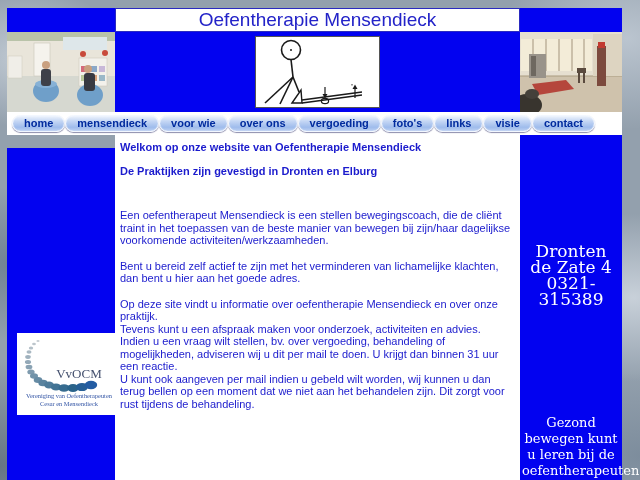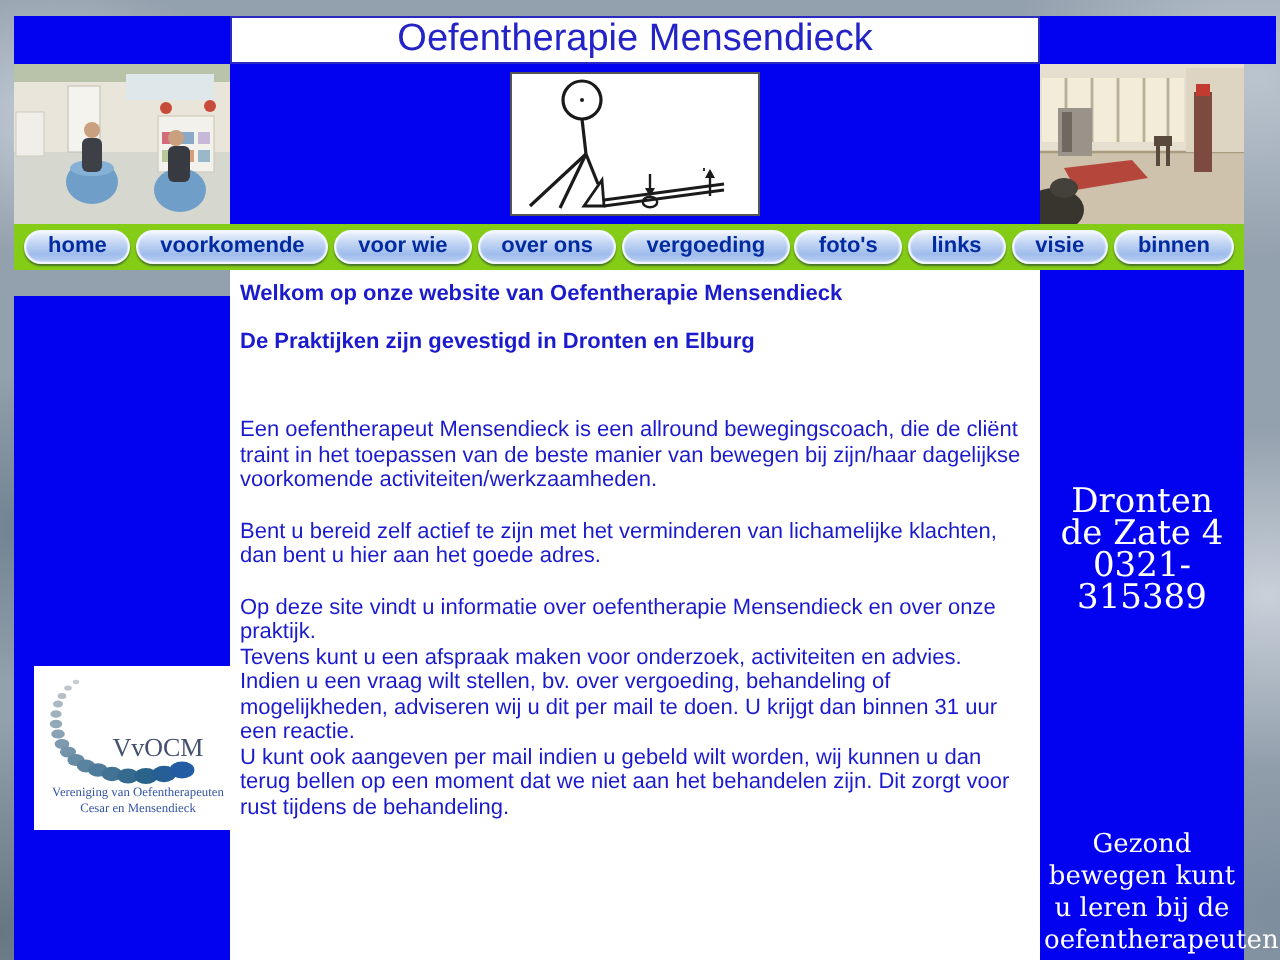"Oefentherapie Mensendieck" .header-row { padding-left: 16px -> none }
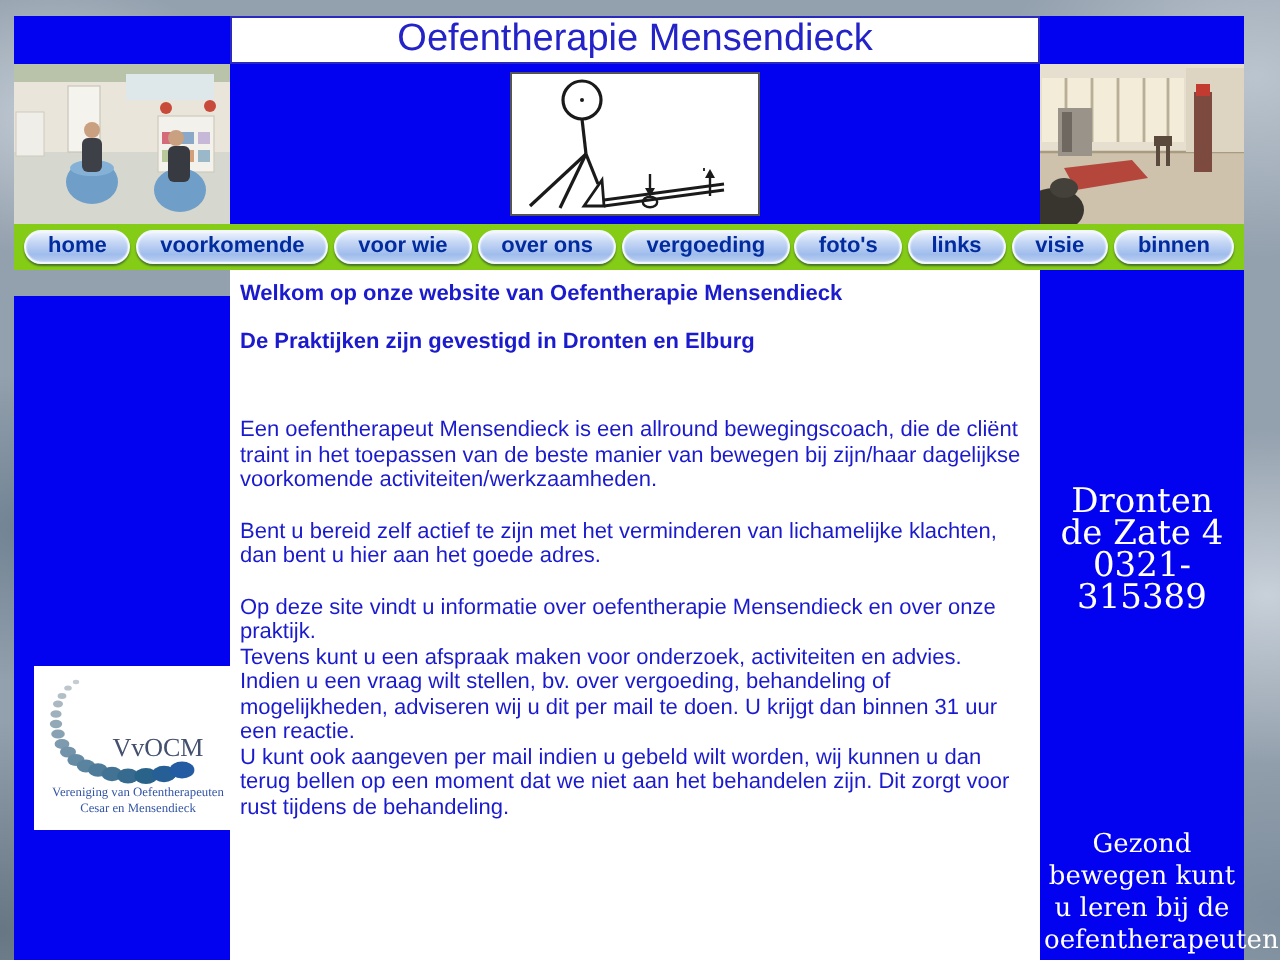"home" .navbar { background: #84cc16 -> #ffffff; justify-content: space-between -> flex-start }
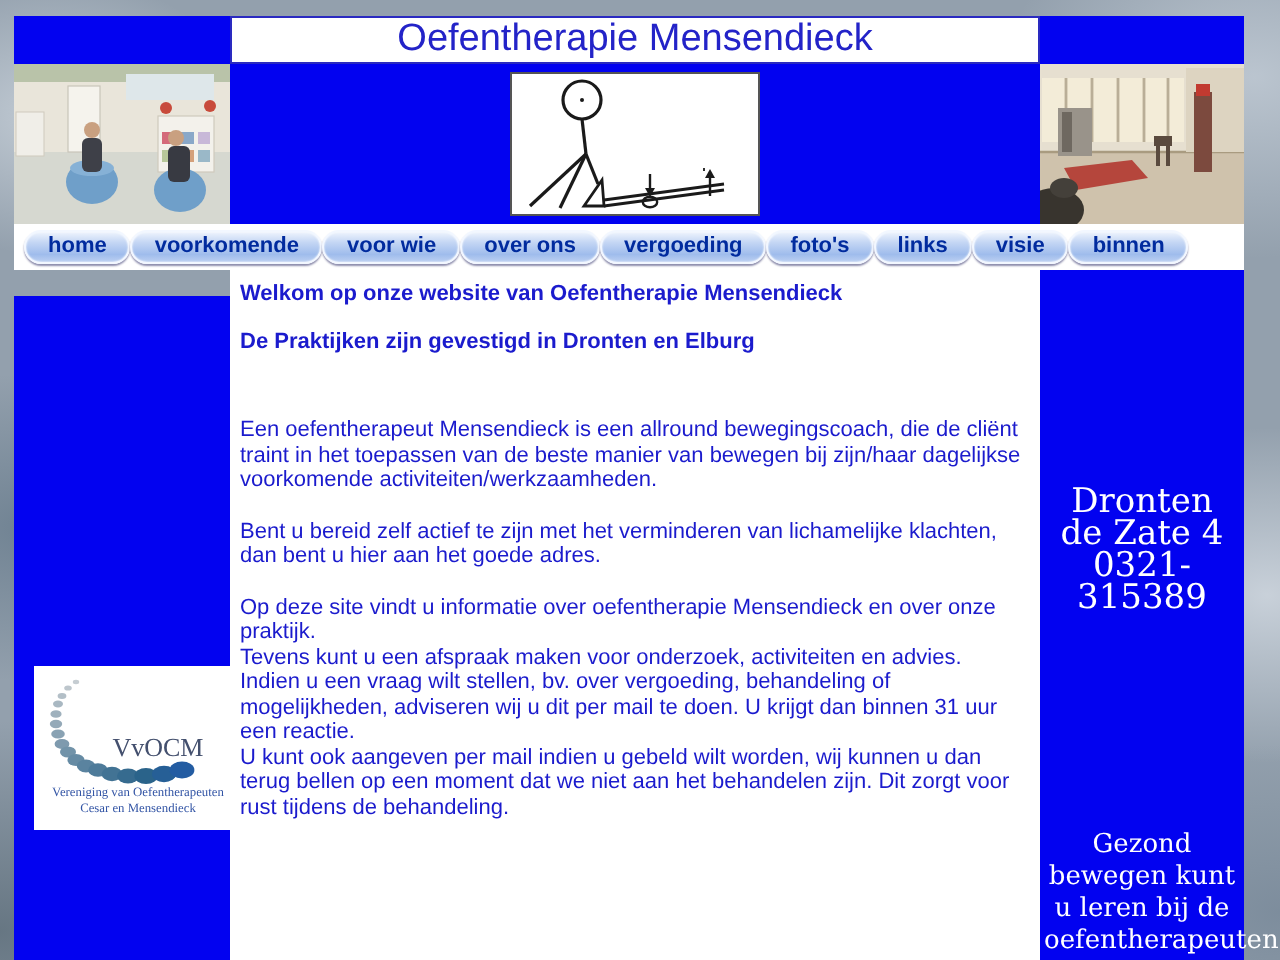"voorkomende" button.nav-btn { text: voorkomende -> mensendieck }
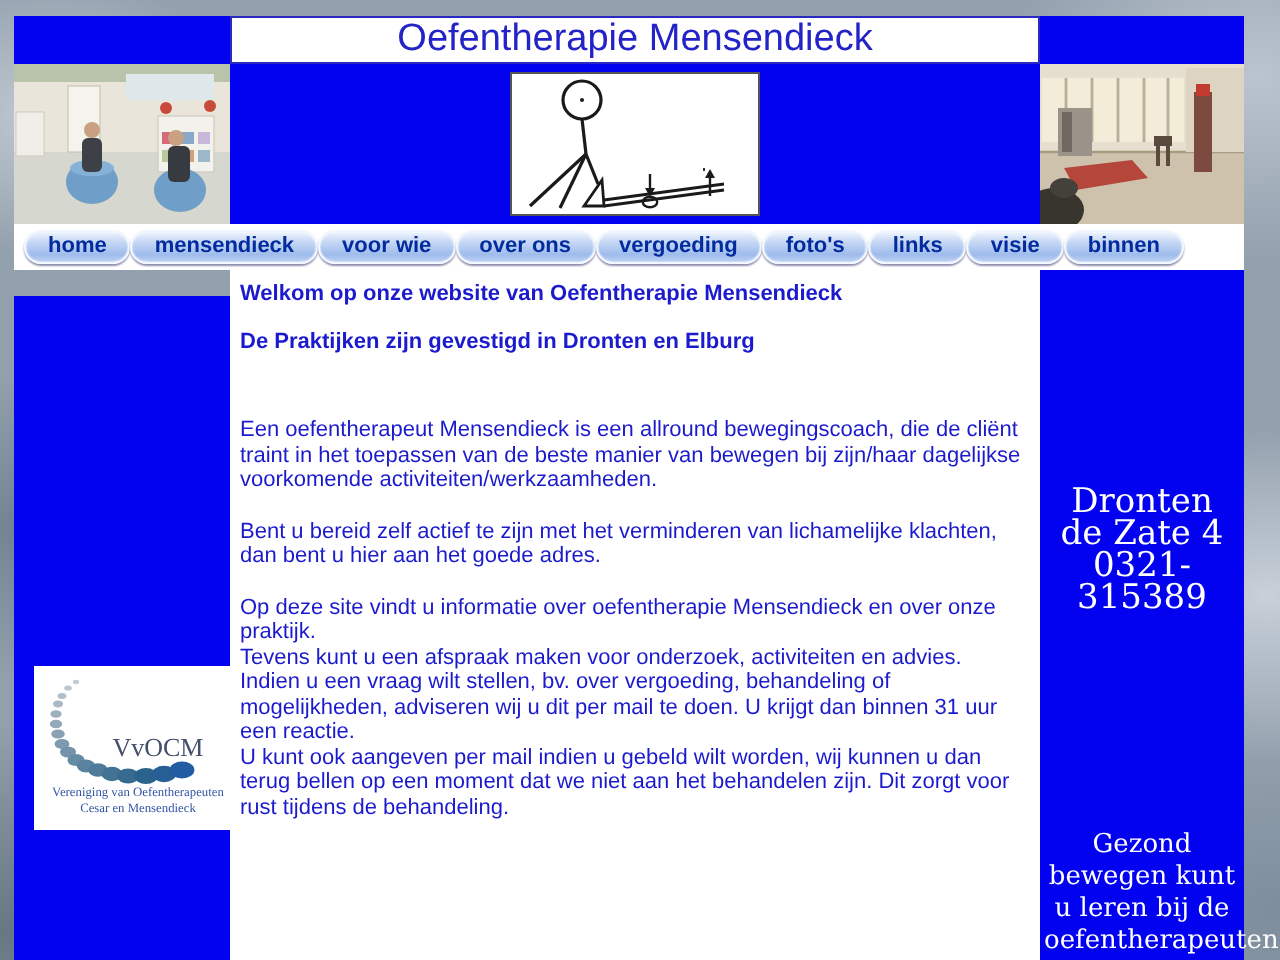"binnen" button.nav-btn { text: binnen -> contact }
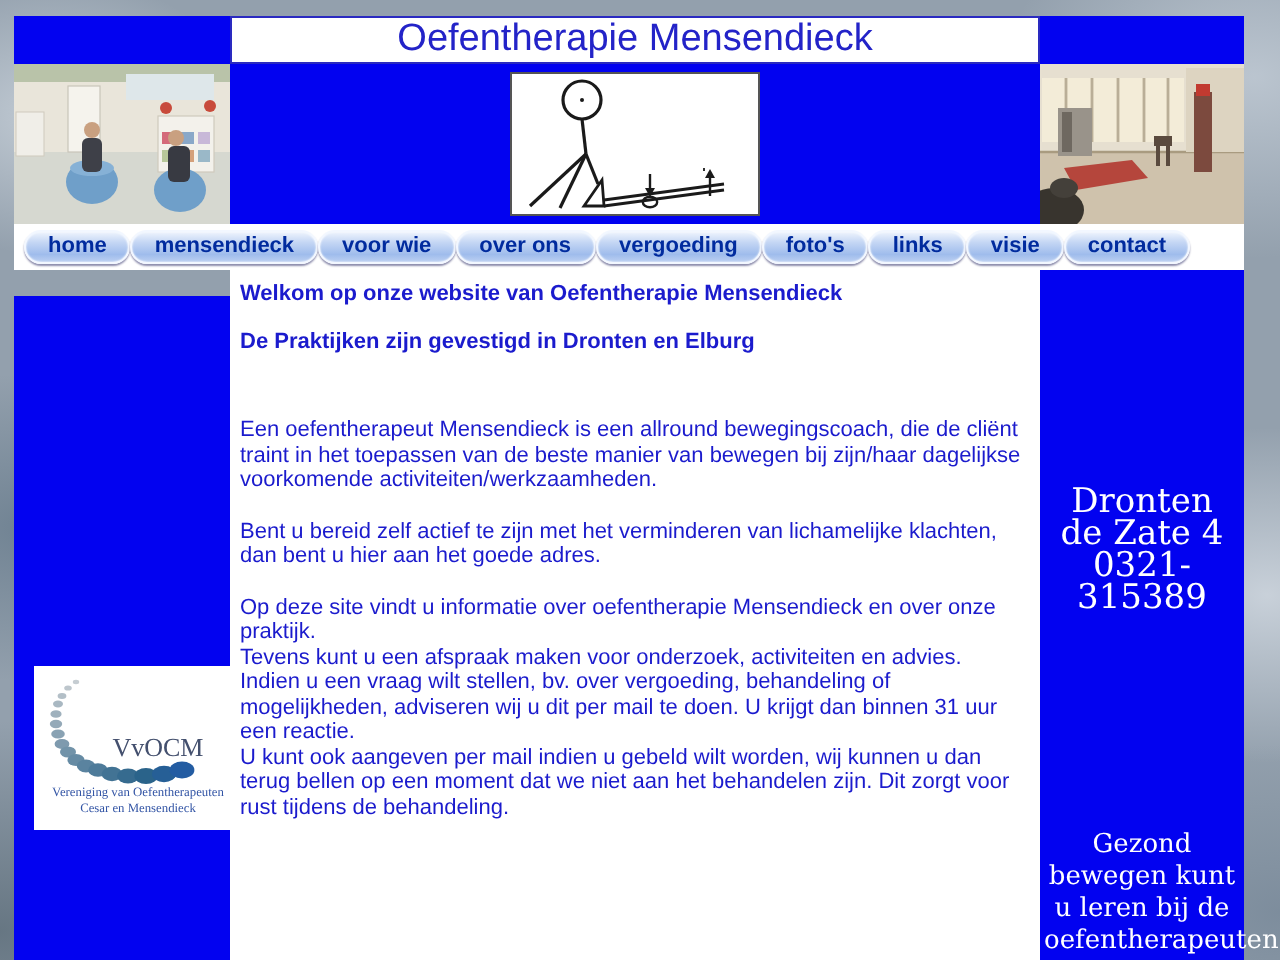"Een oefentherapeut Mensendieck is een" p.p-gap { text: allround -> stellen }
